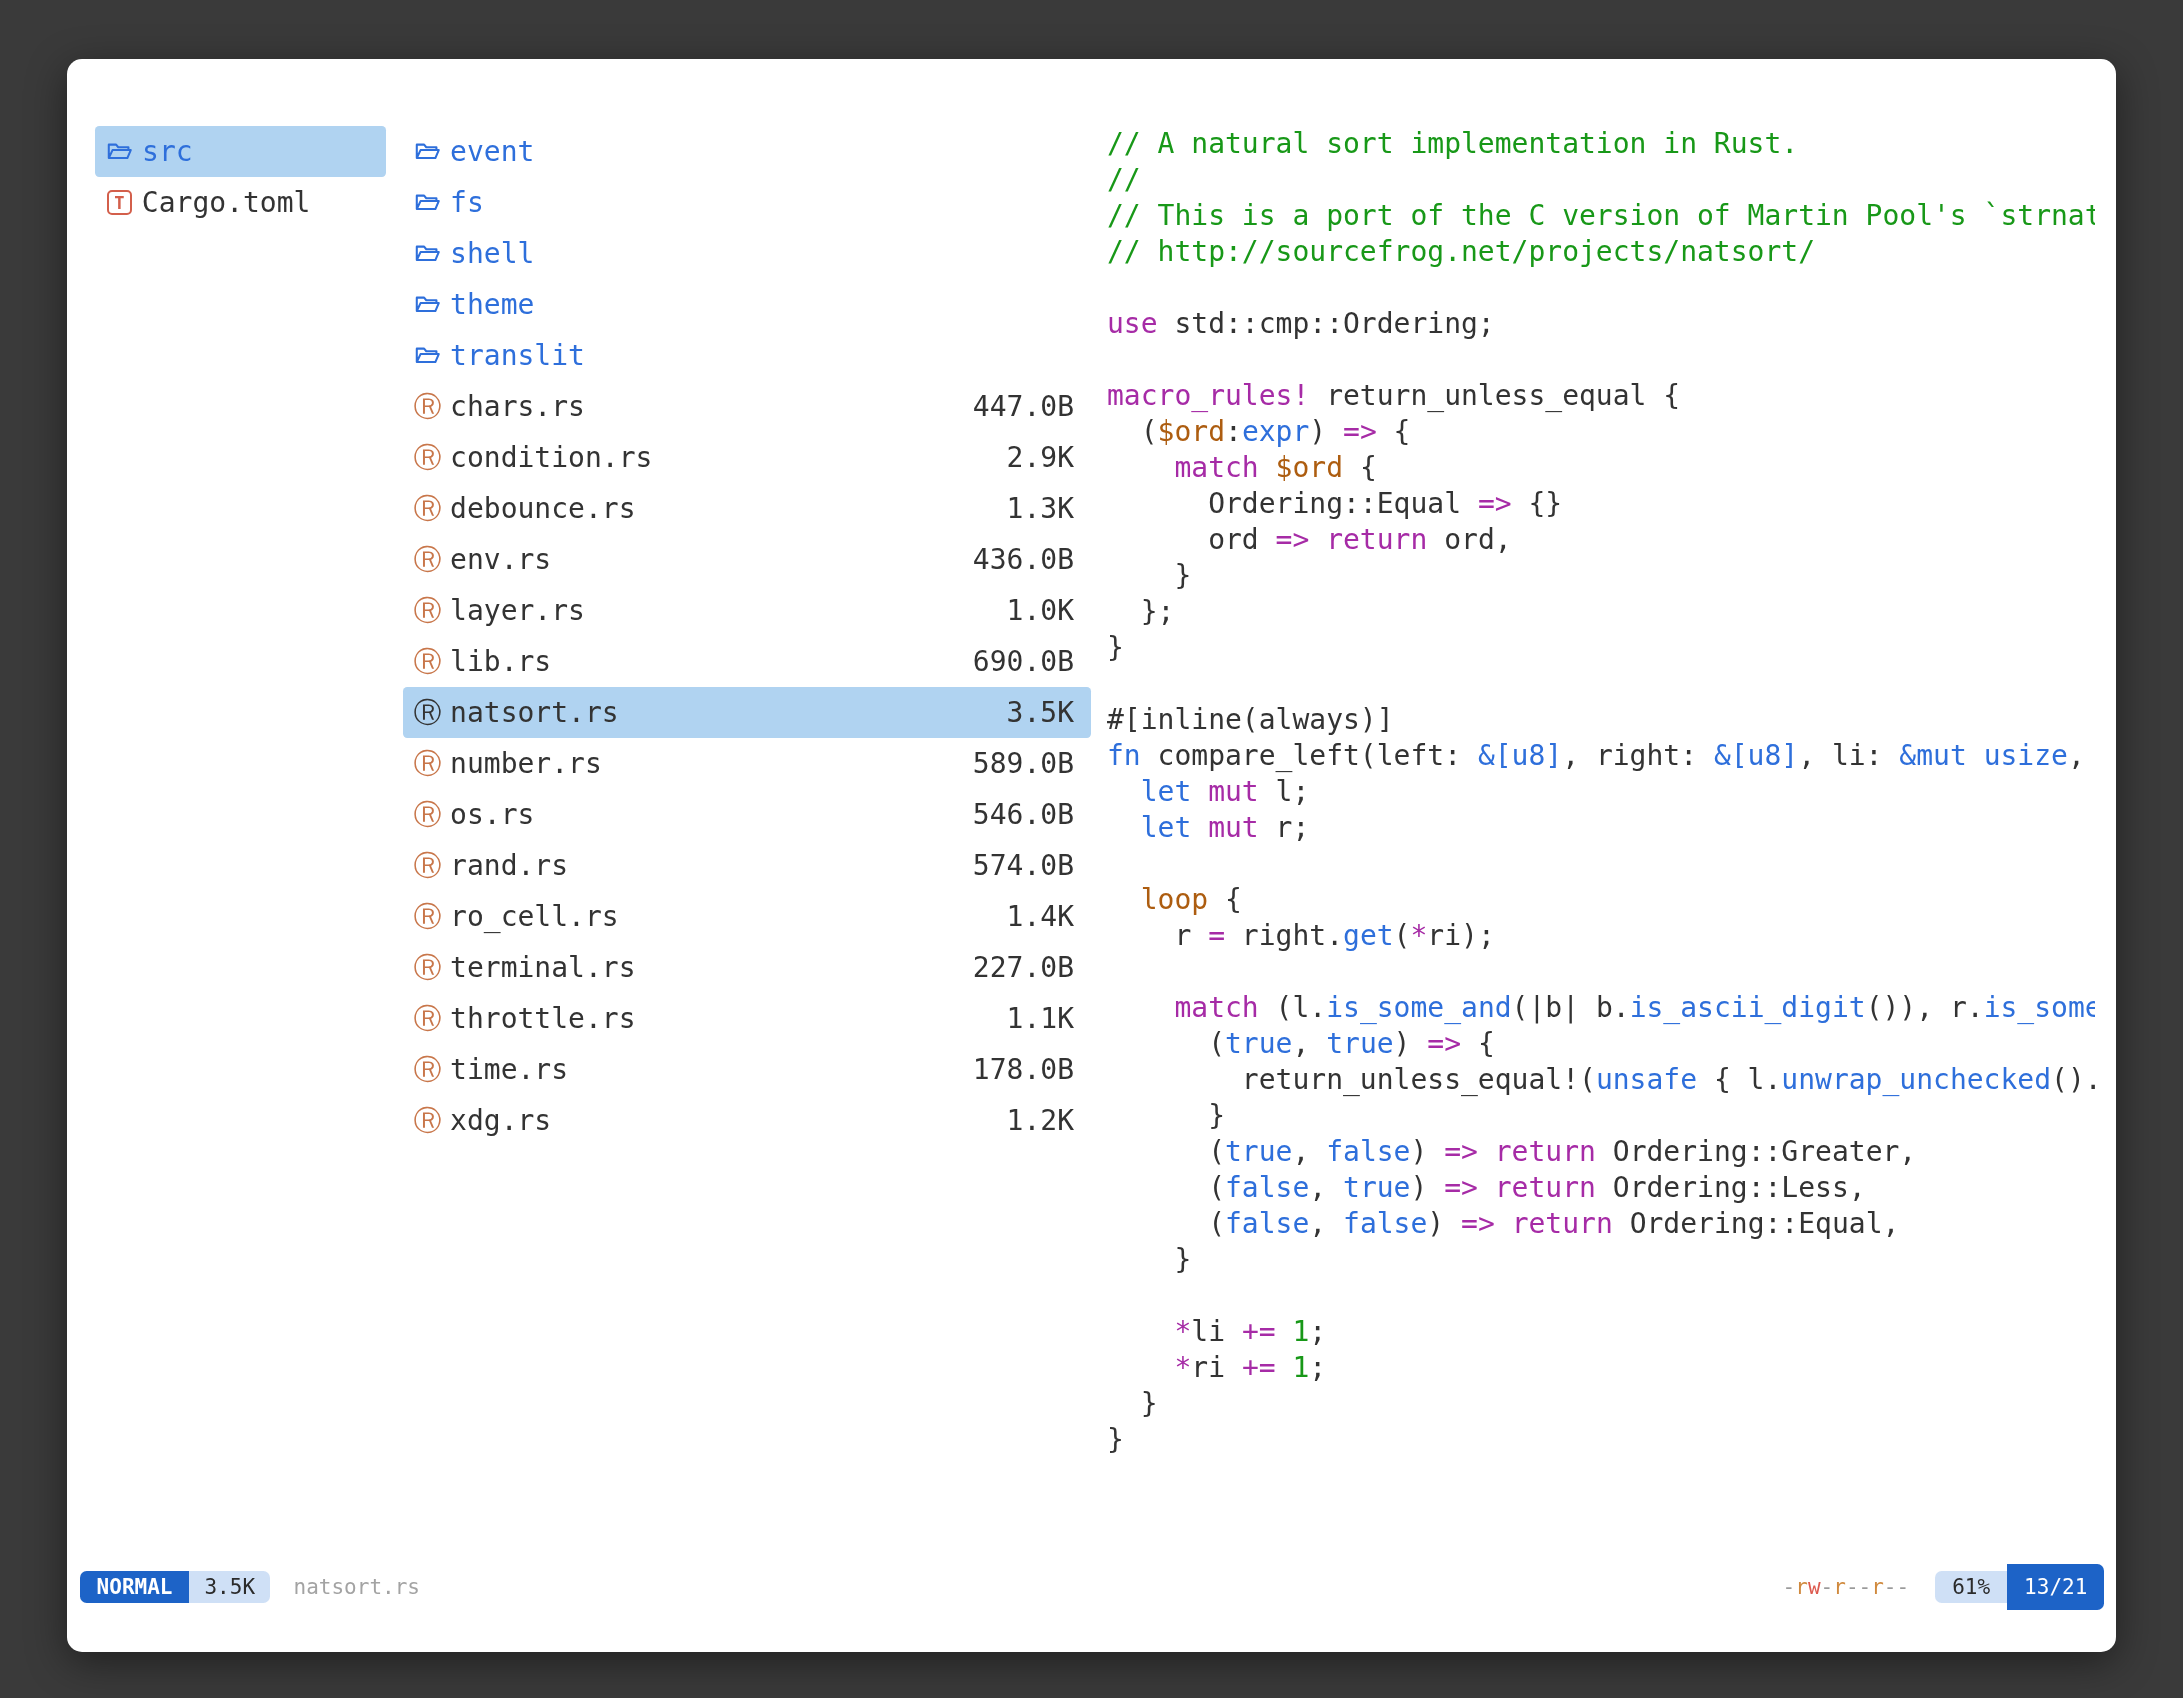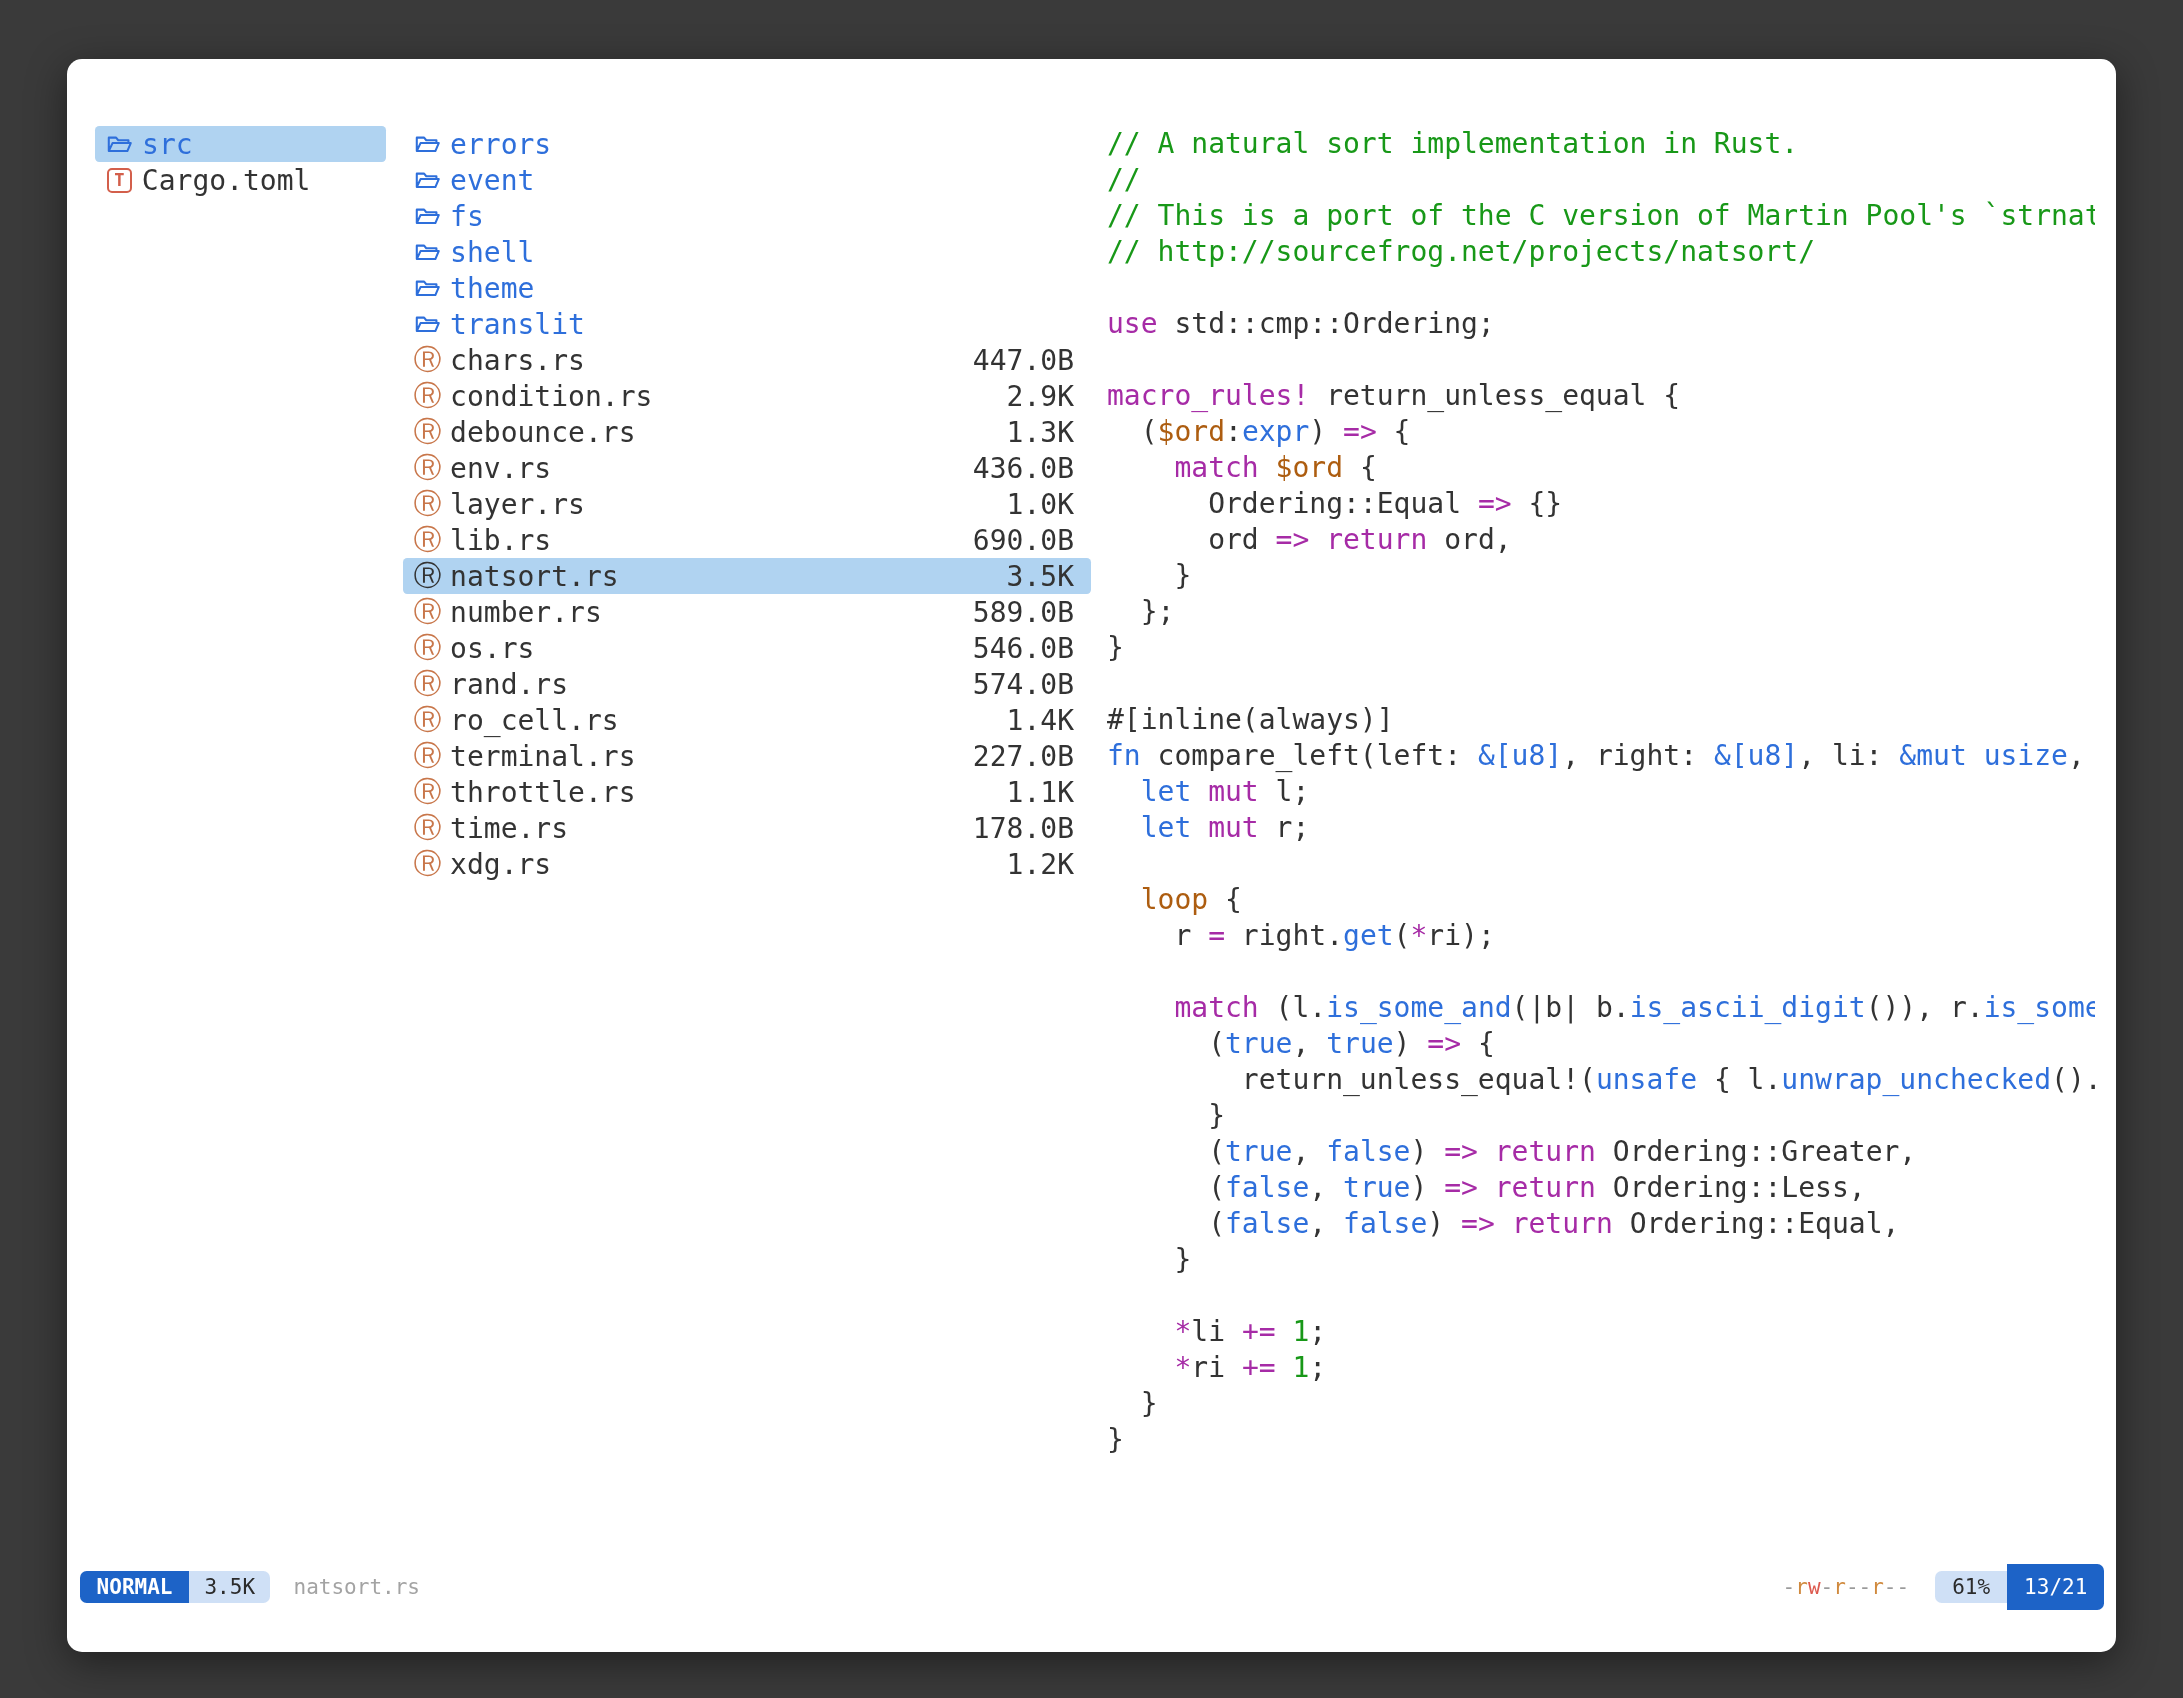"src" .row { height: 36px -> 51px }
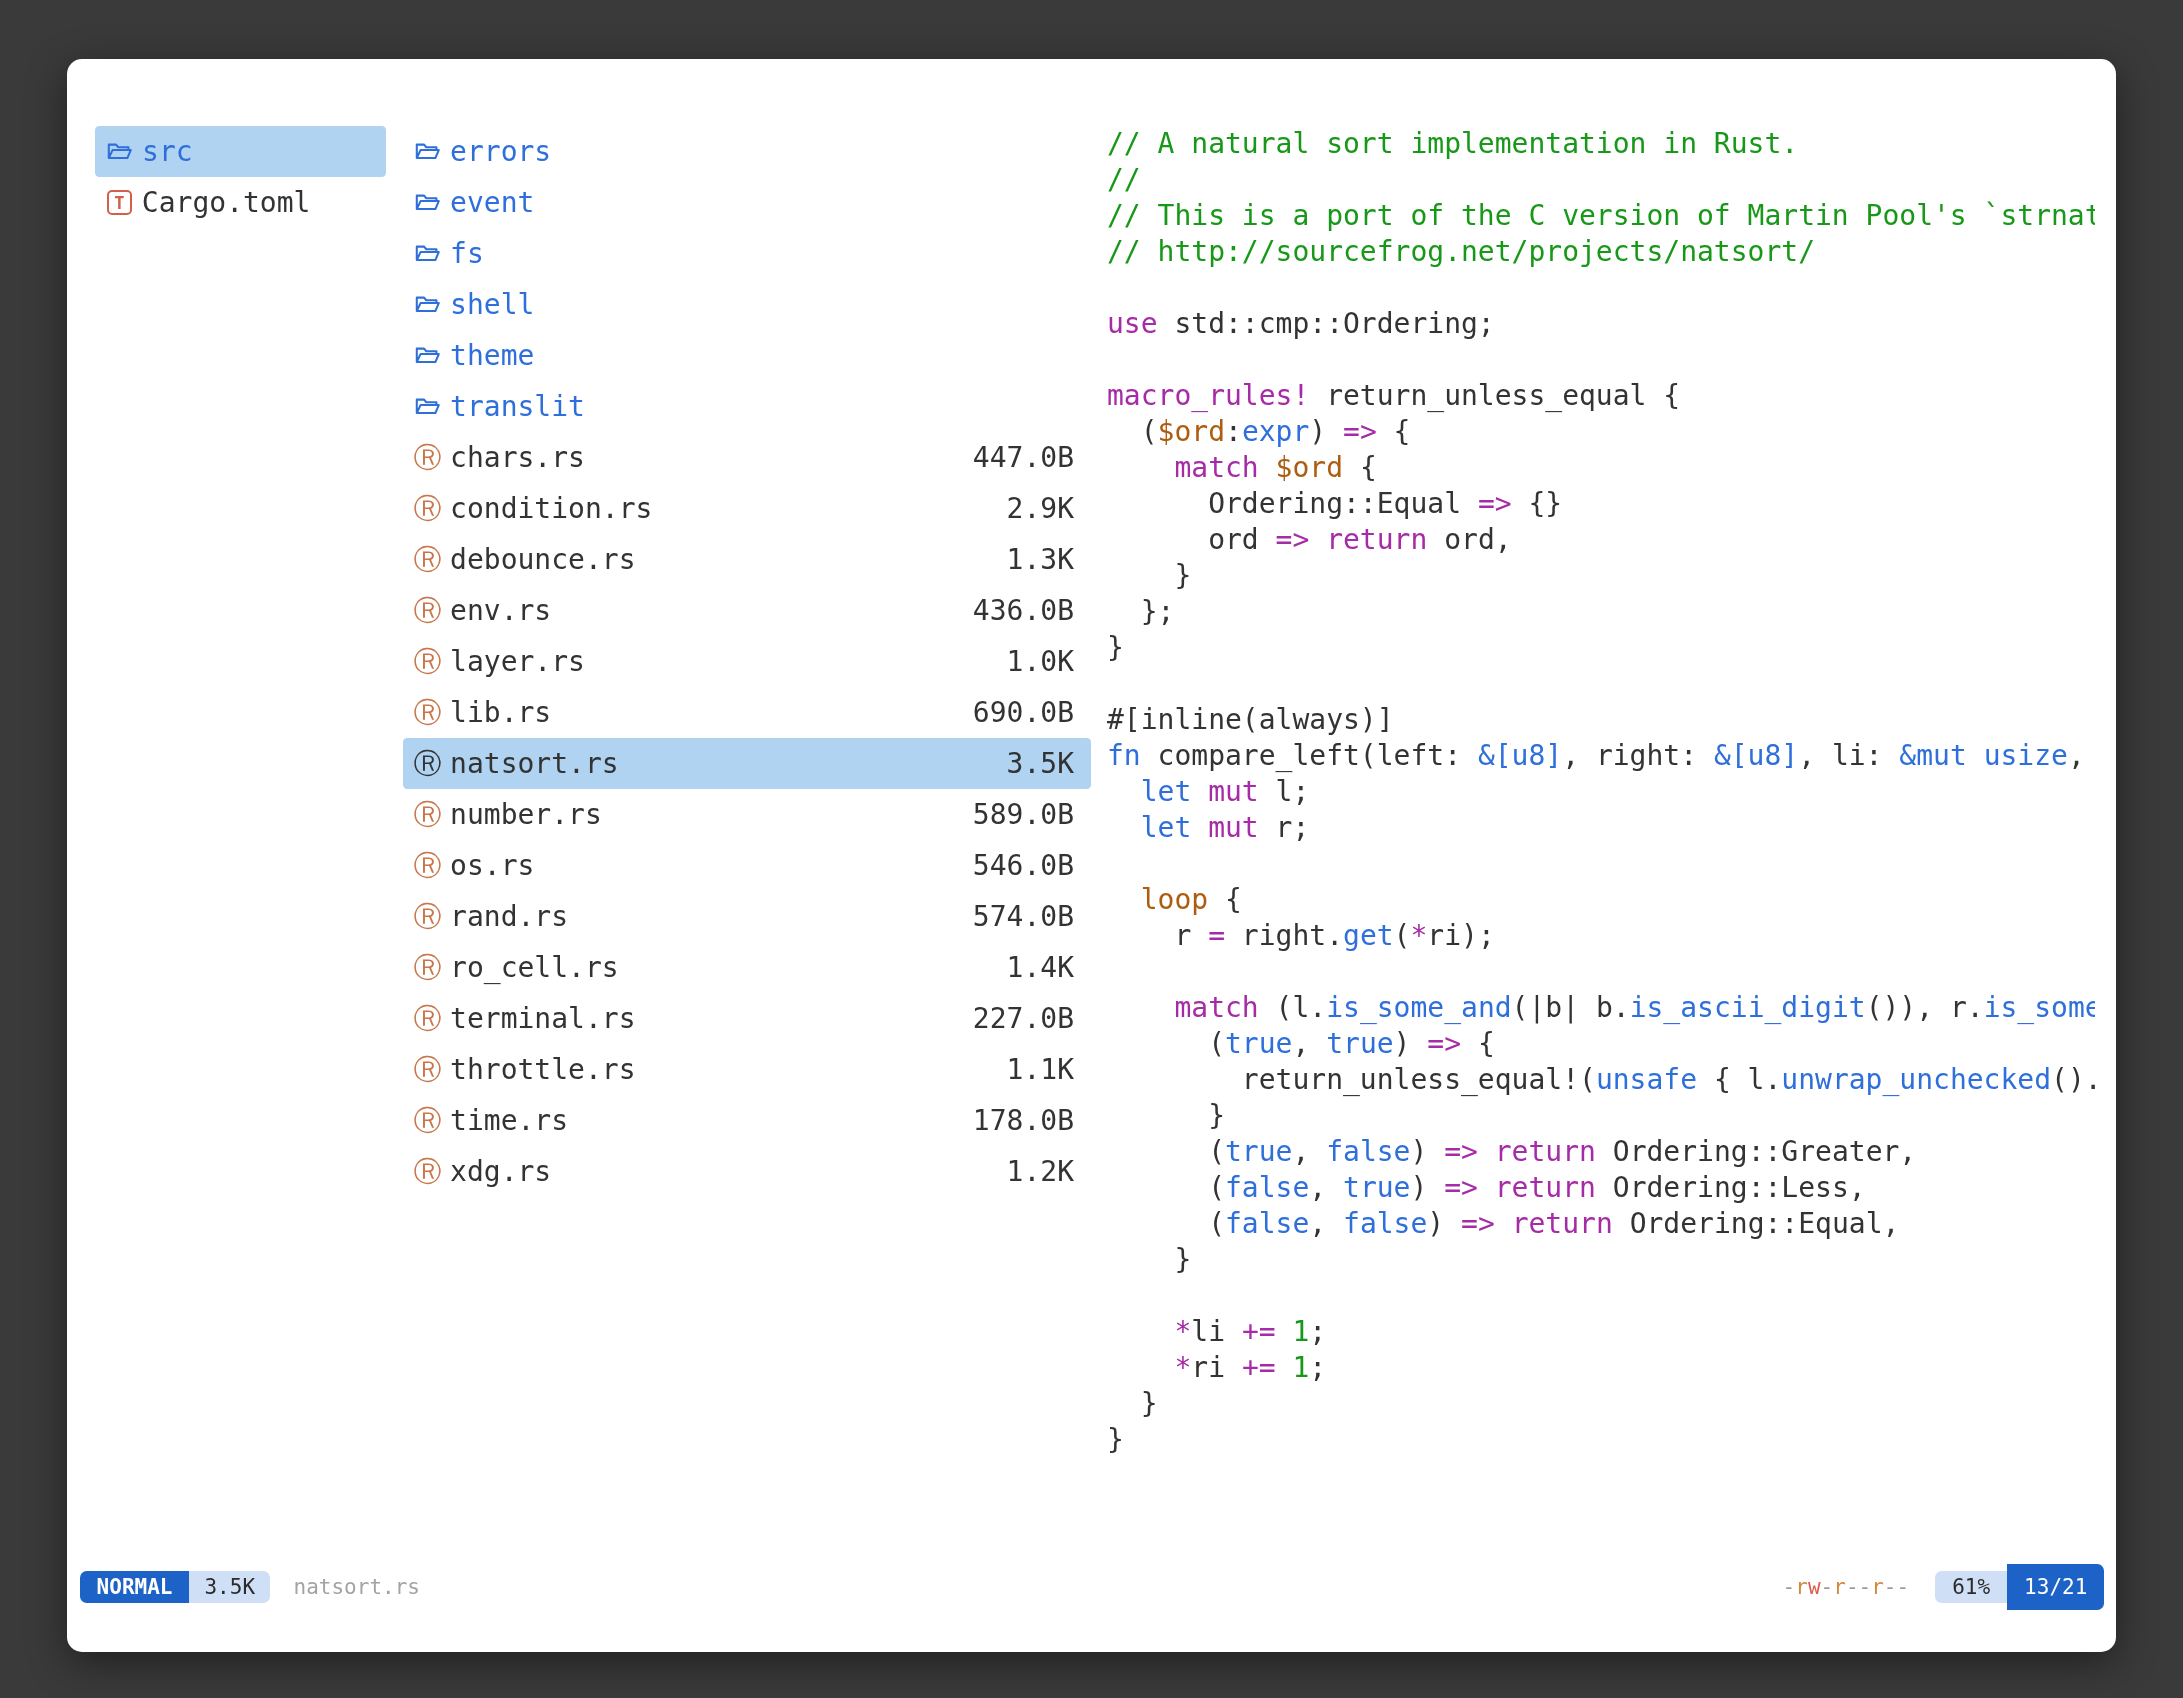"errors" div.row { html: <div><span><svg> <path></path> </svg></span><span>errors</span></div> -> none }
